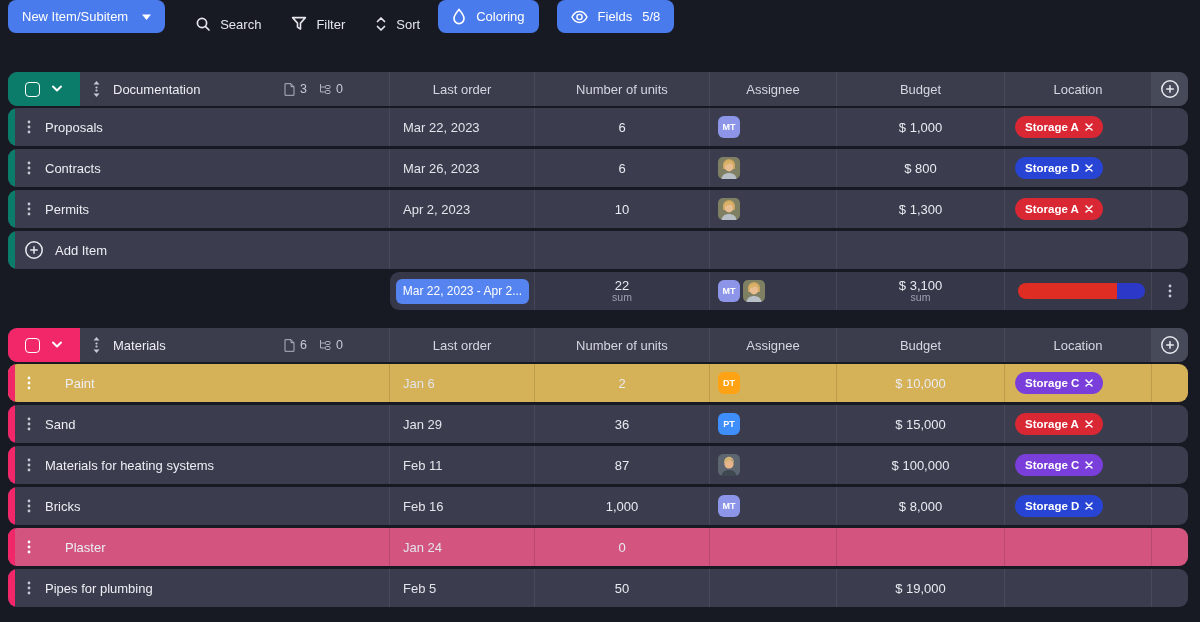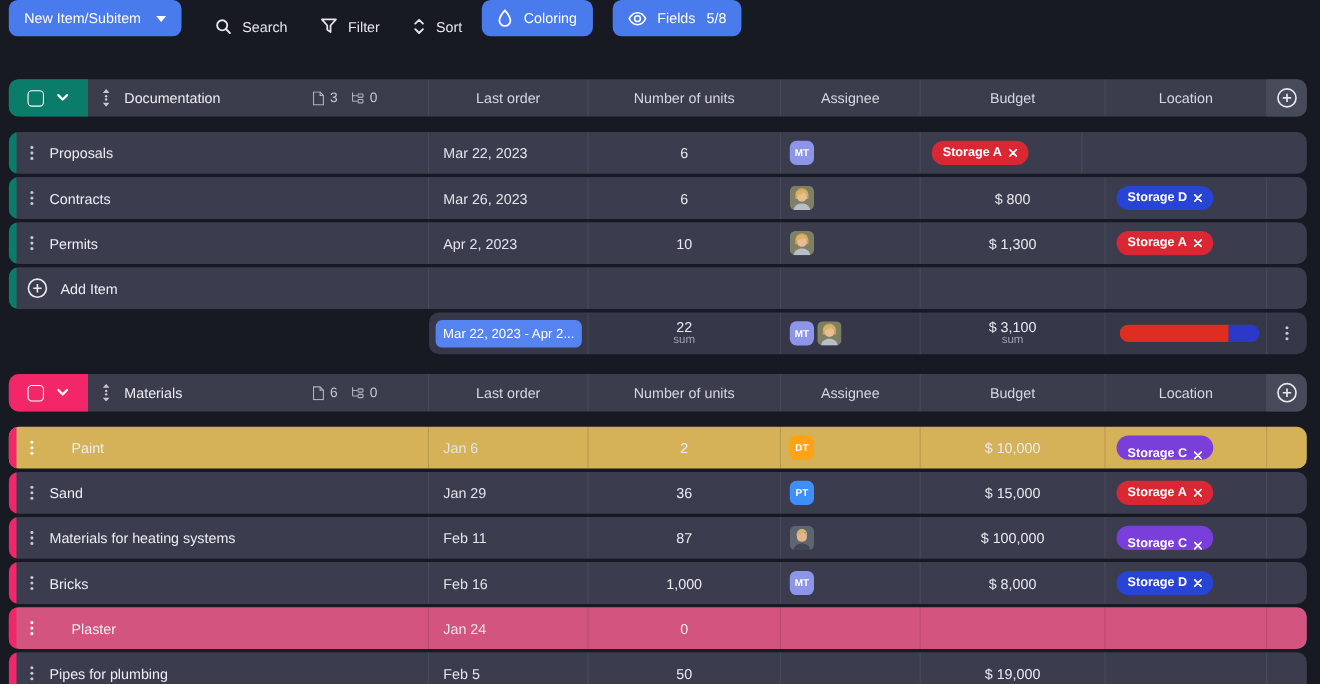"Documentation" .ghead { margin-bottom: 14px -> 2px }
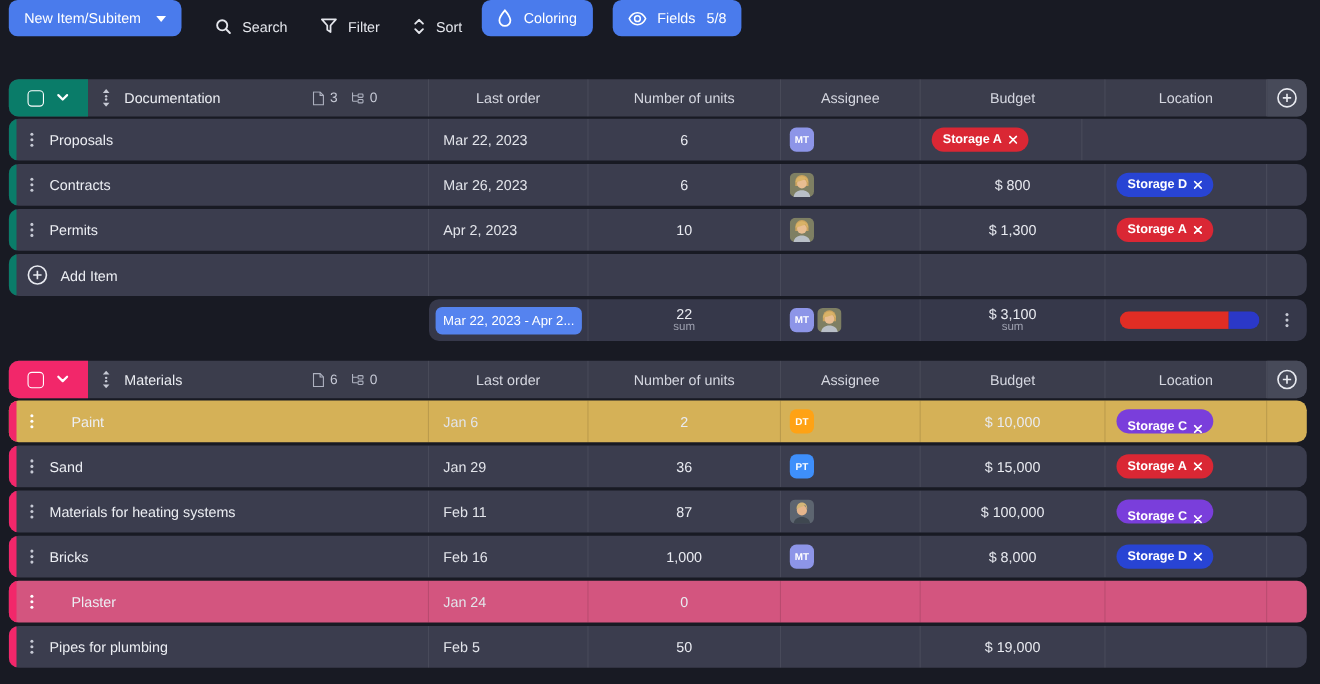"$ 1,000" div.cell { html: none -> <div> <span>$ 1,000</span> </div> }
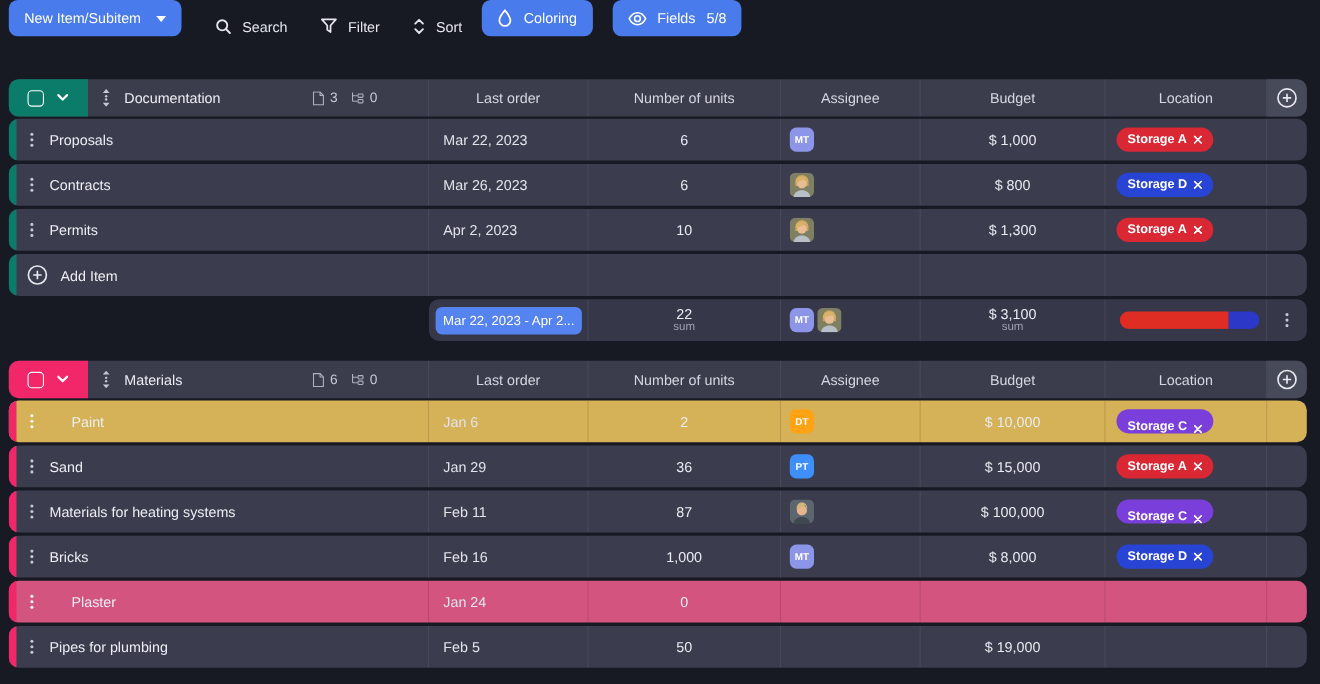"Storage C" .badge[data-color="purple"] { align-items: flex-end -> none }
